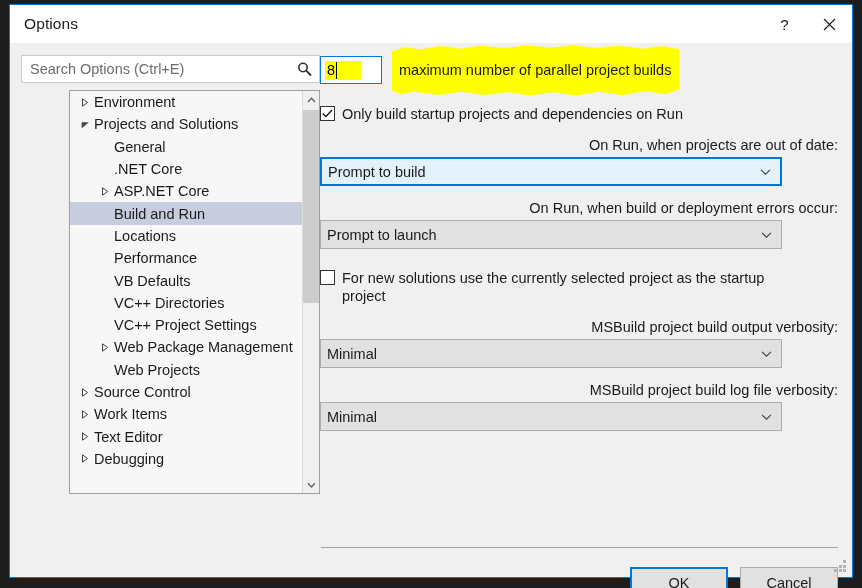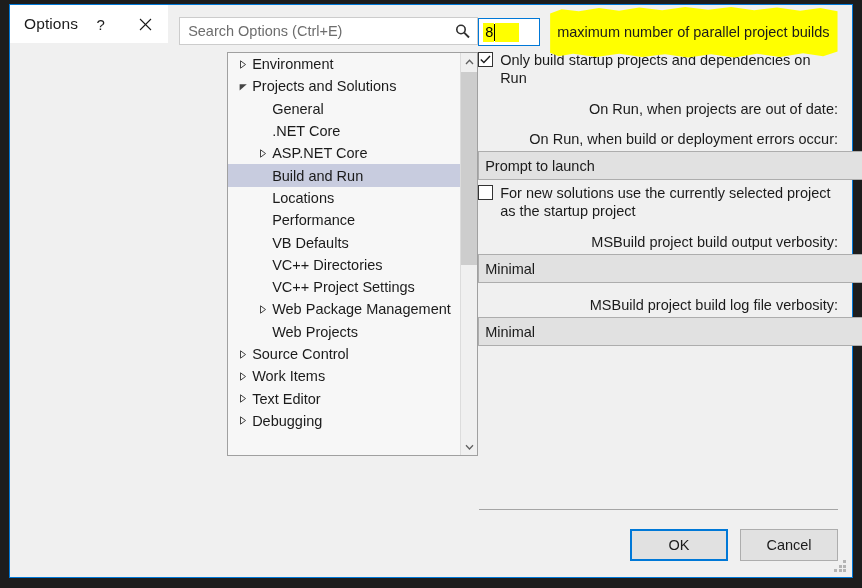"Options" #dialog { flex-direction: row -> column }
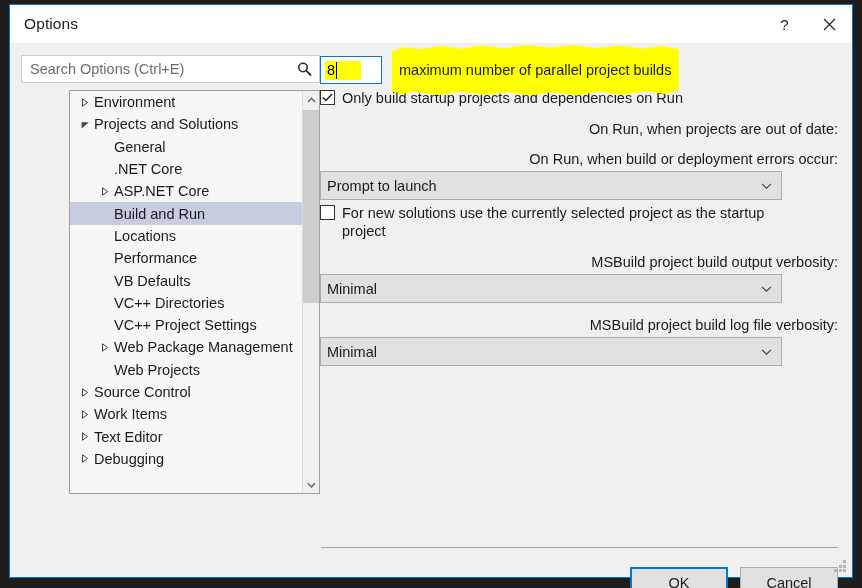"Only build startup projects and" .row-check { margin-top: 4px -> 20px }
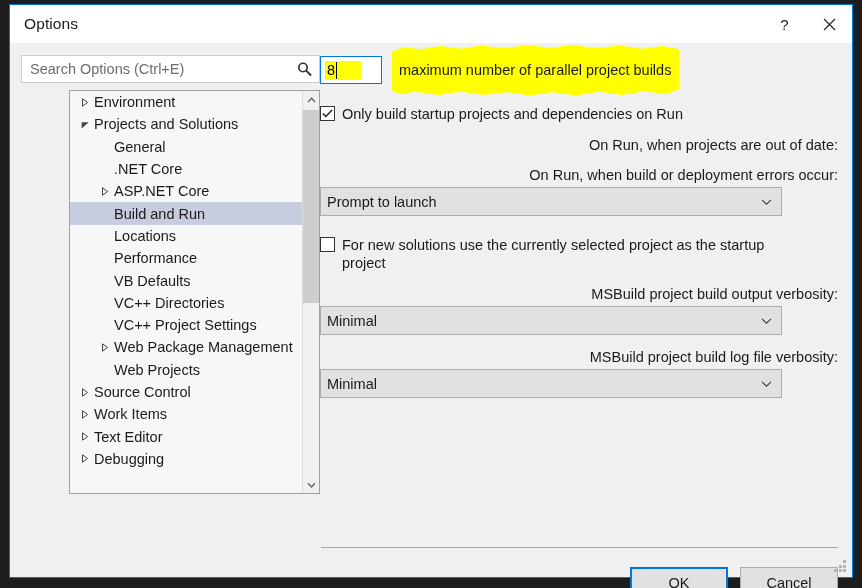"Prompt to build" div.combo { html: none -> <div> <span>Prompt to build</span> <span> <svg> <polyline></polyline> </svg> </span> </div> }
